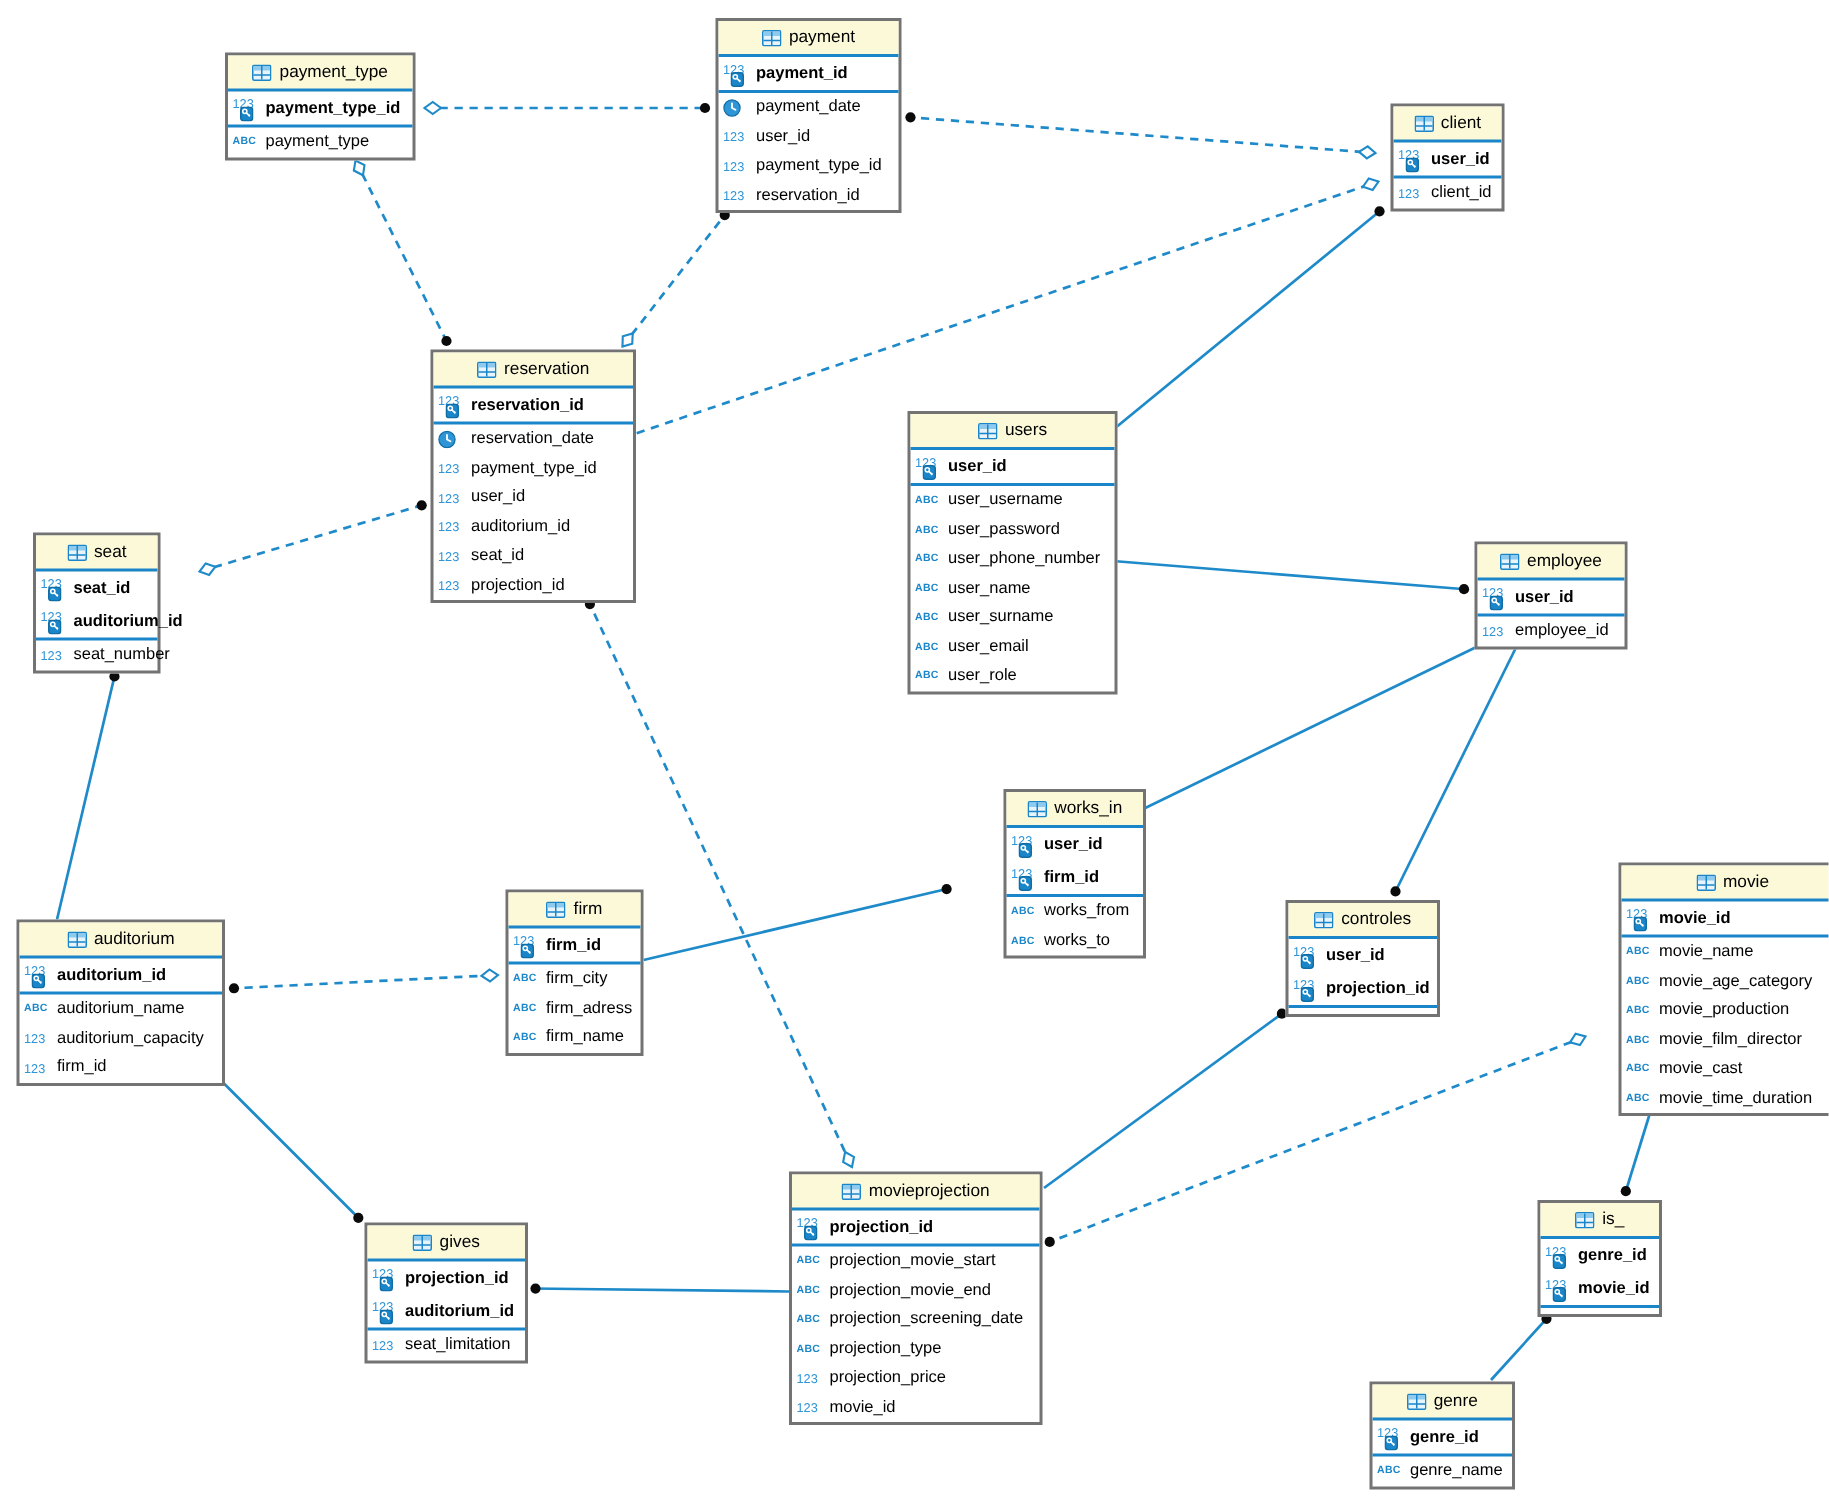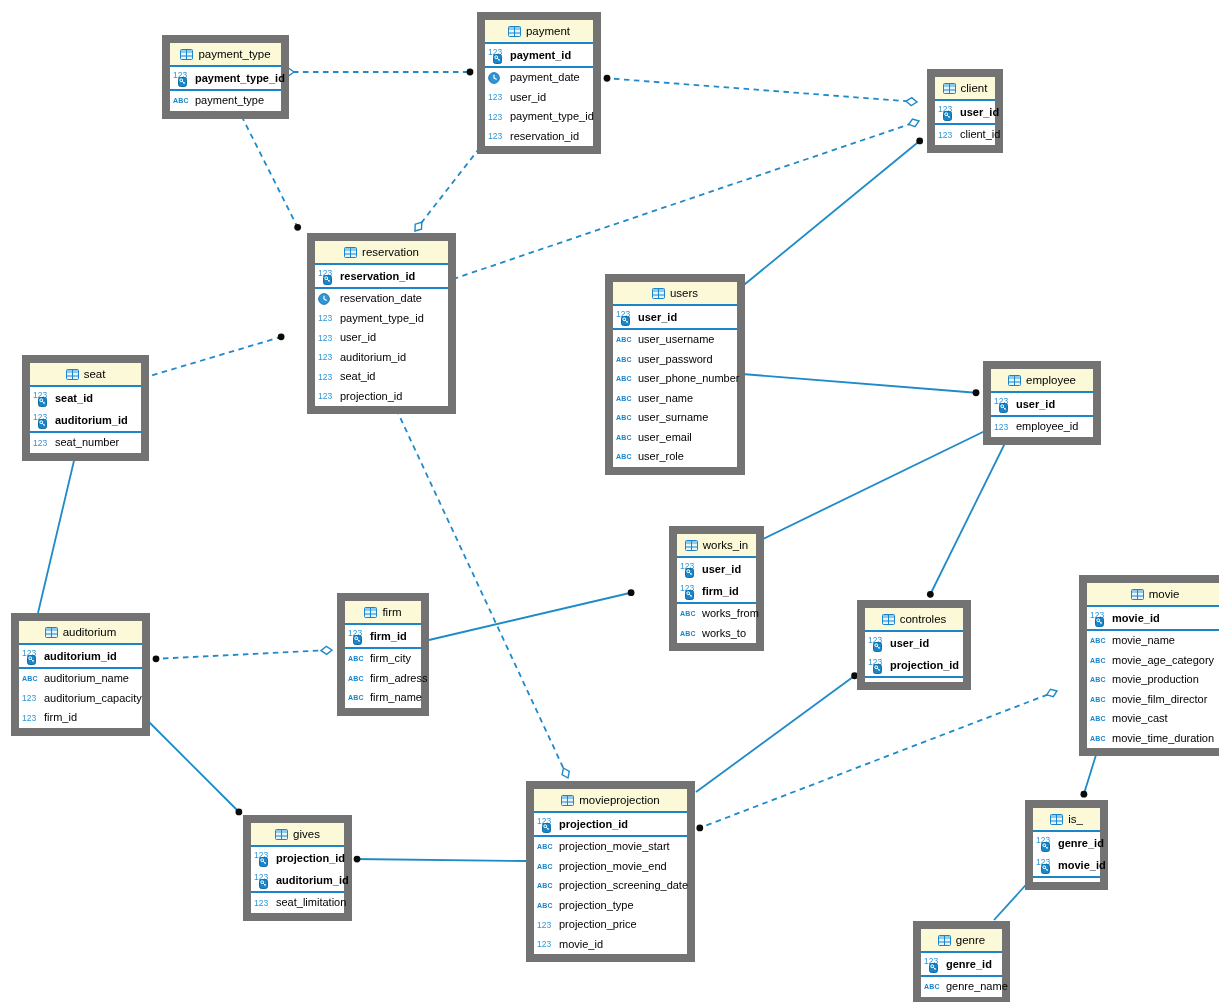"payment" .erd-table { border: 8px solid #737373 -> 2px solid #737373 }
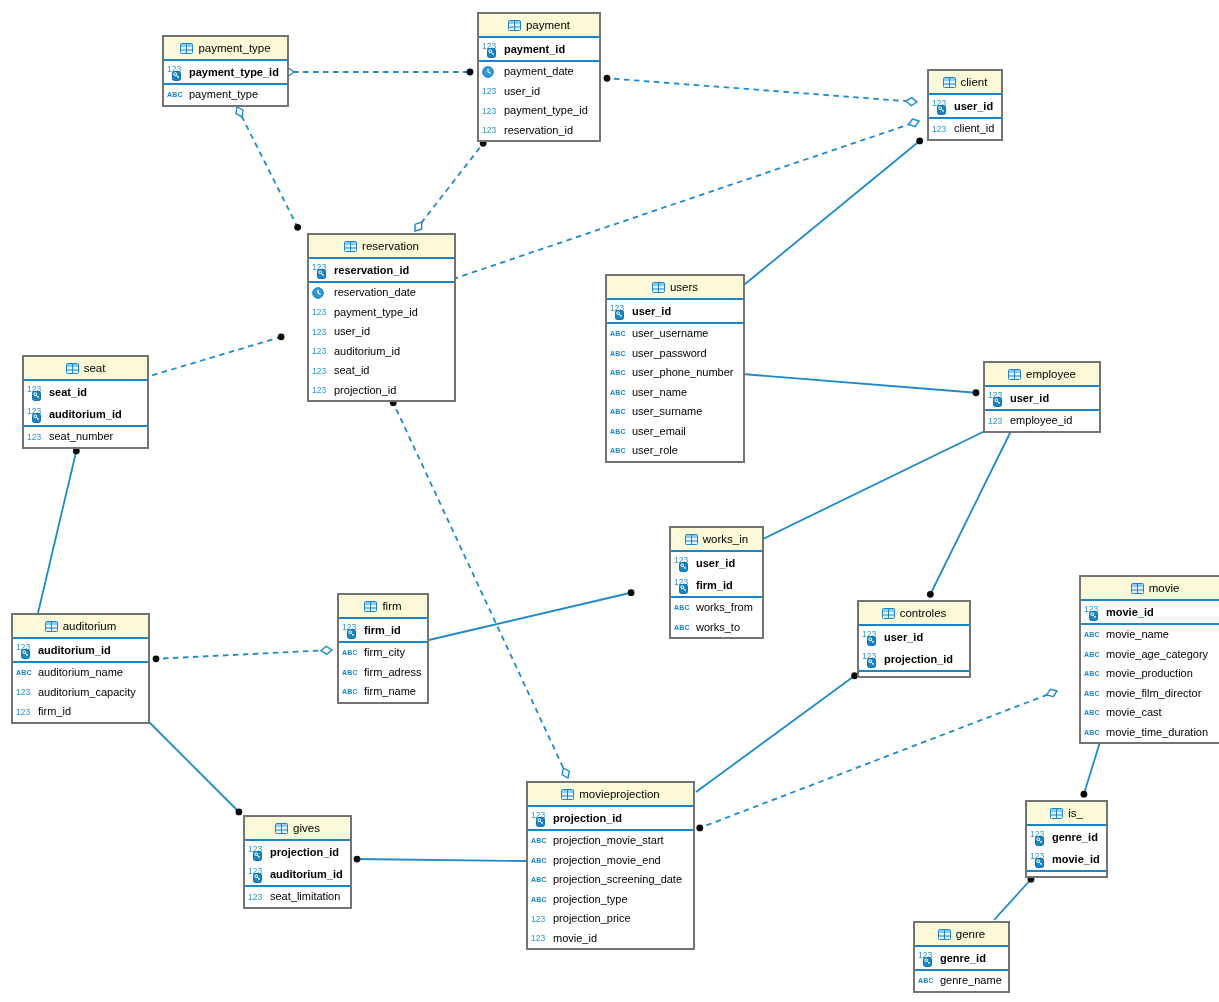"payment_type" div.erd-table { left: 162px -> 150px }
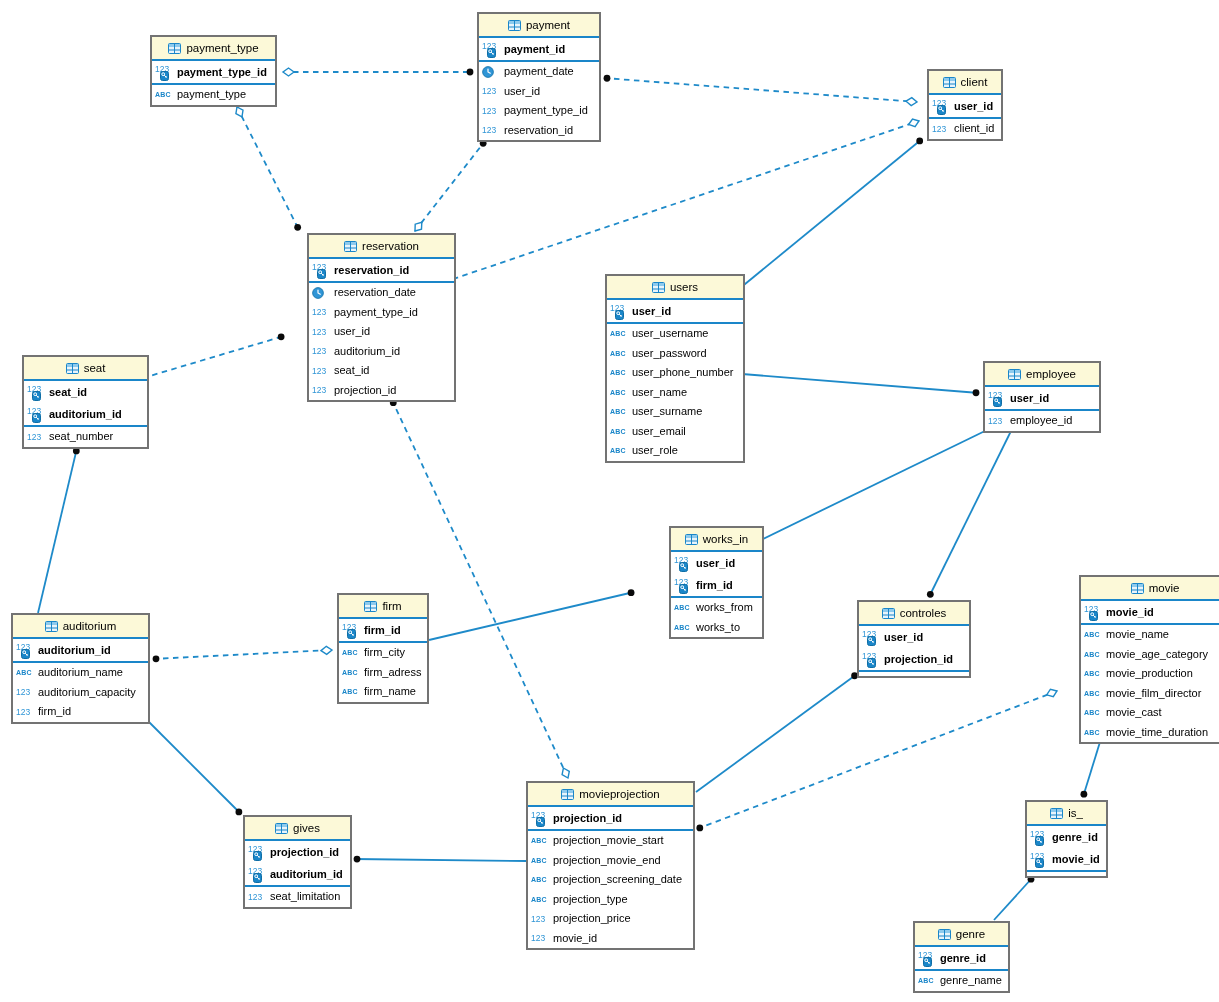"reservation" div.erd-table { margin-left: 20px -> none; width: 149px -> 137px }
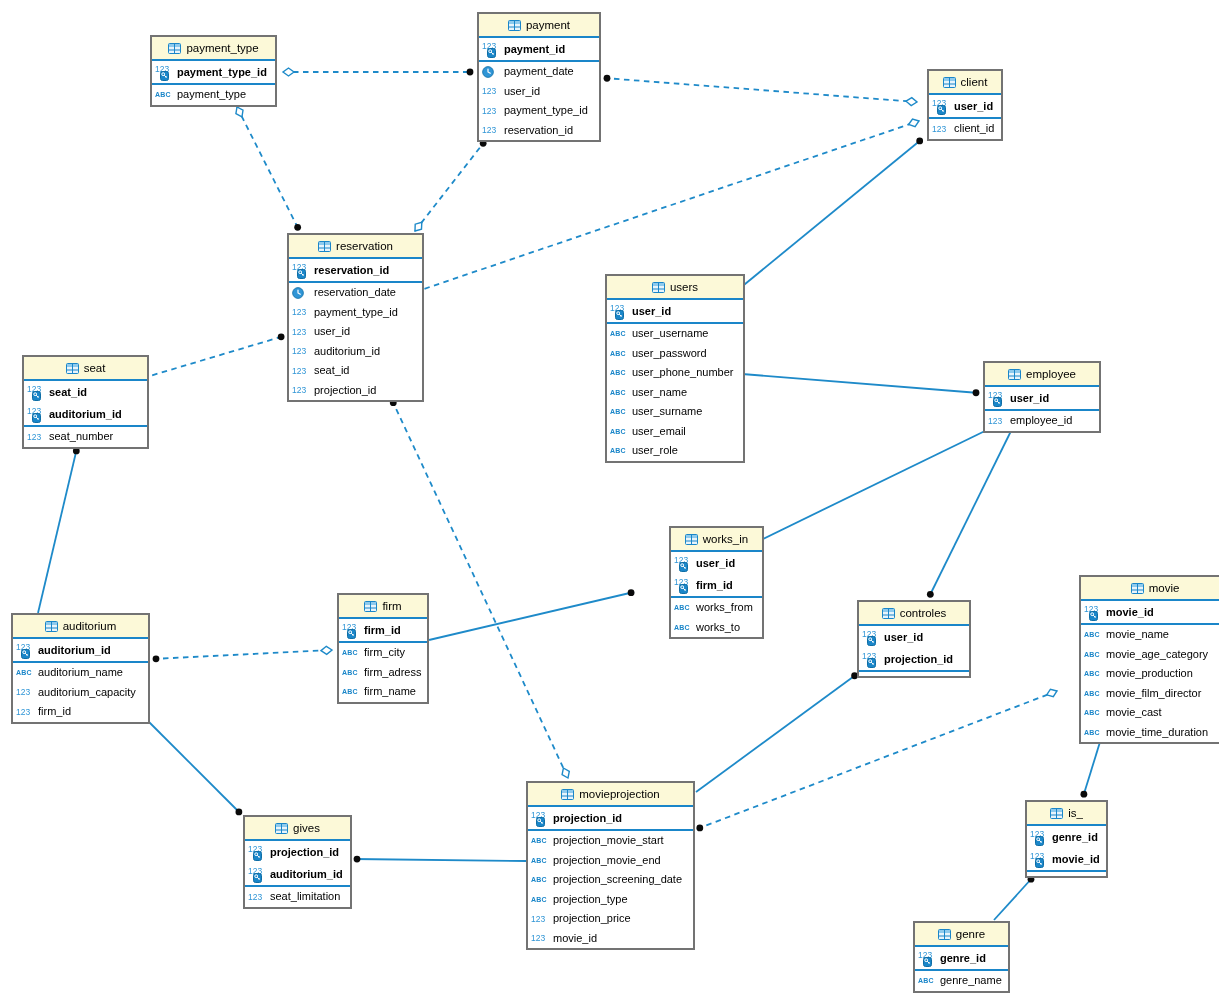"seat" div.erd-table { width: 127px -> 85px }
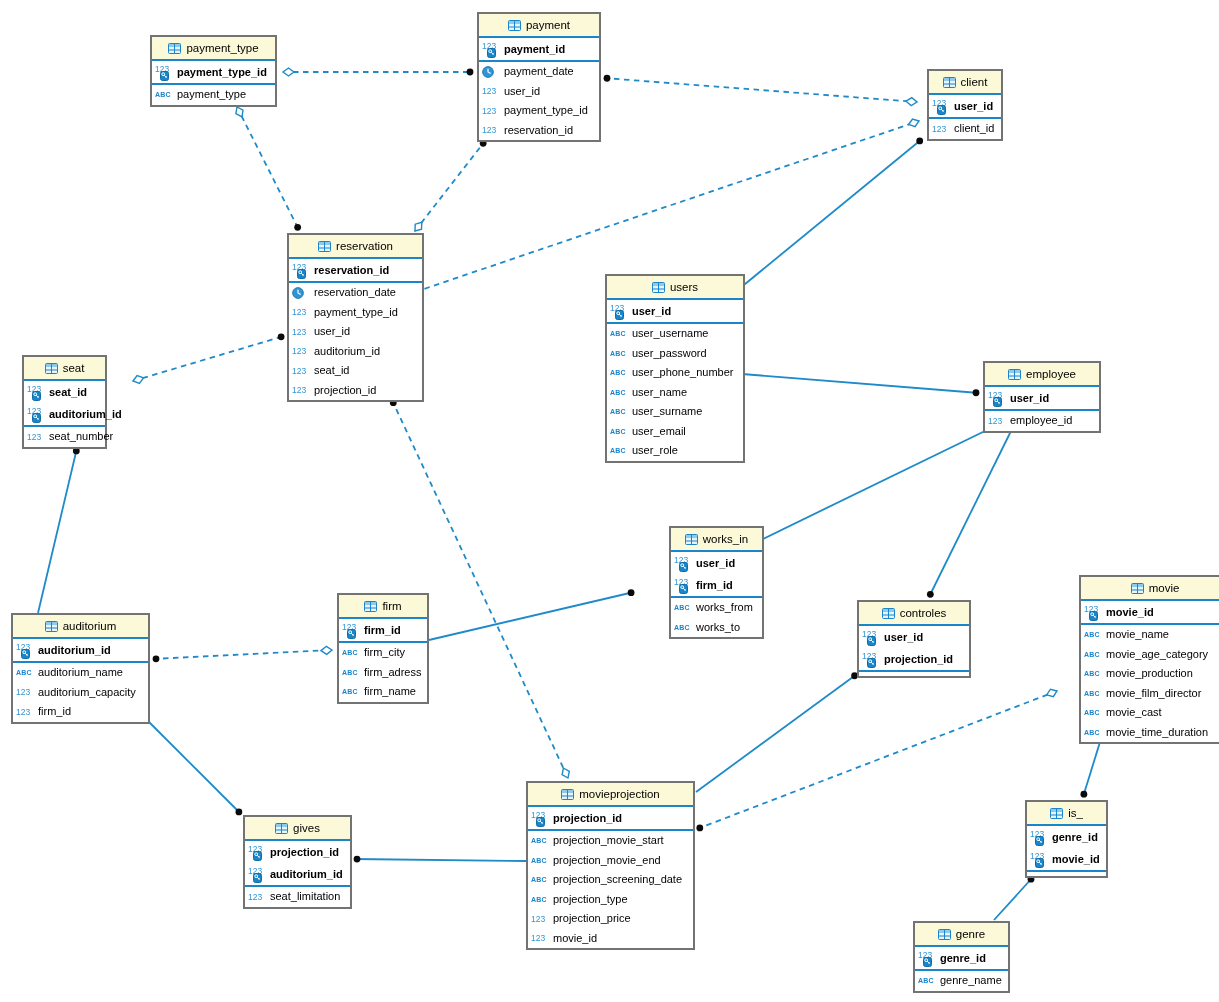"employee" div.erd-table { width: 118px -> 102px }
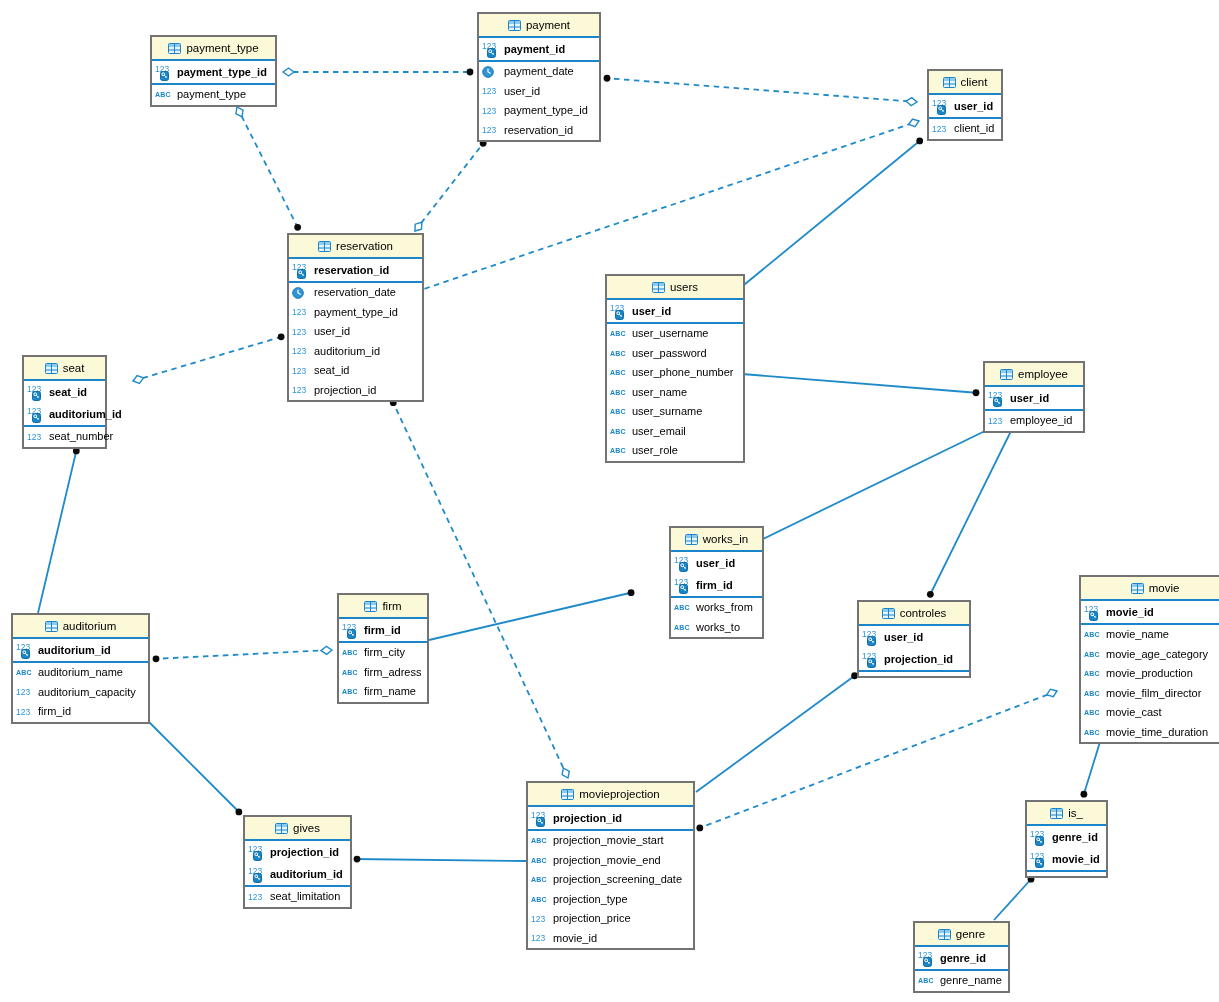"controles" div.erd-table { width: 114px -> 103px }
